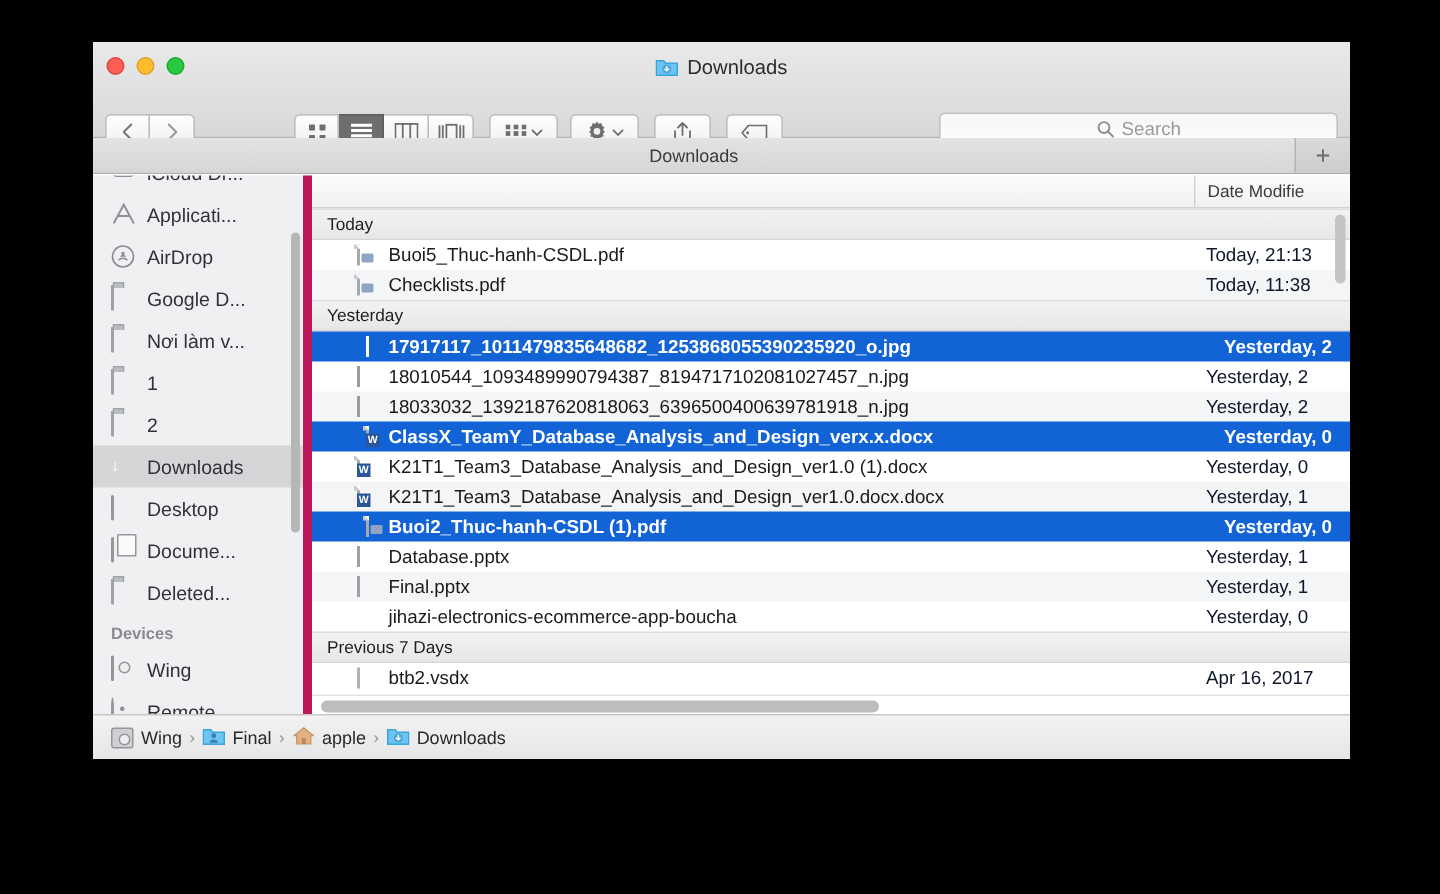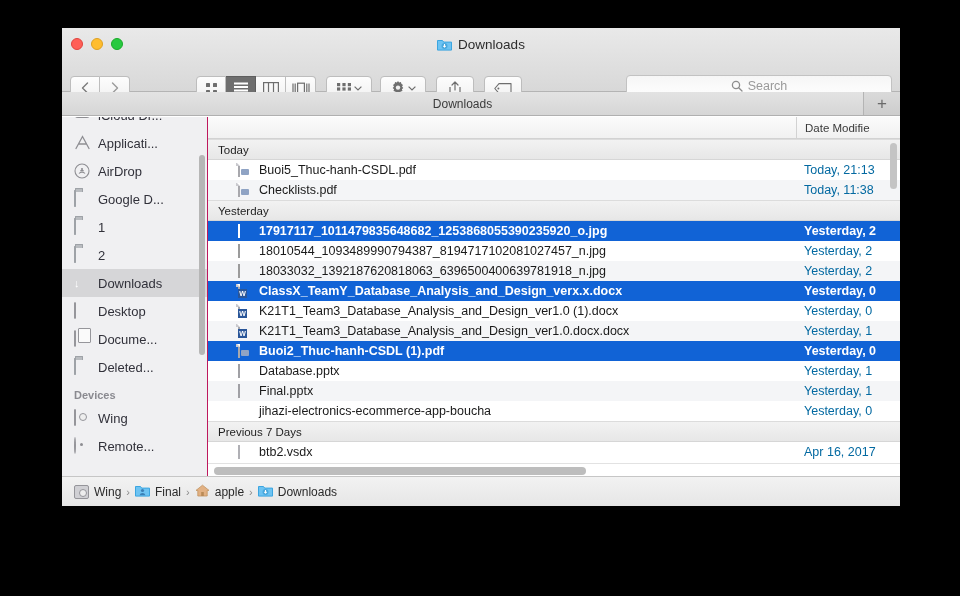"Applicati..." .sidebar { border-right: 1px solid #be185d -> 6px solid #be185d }
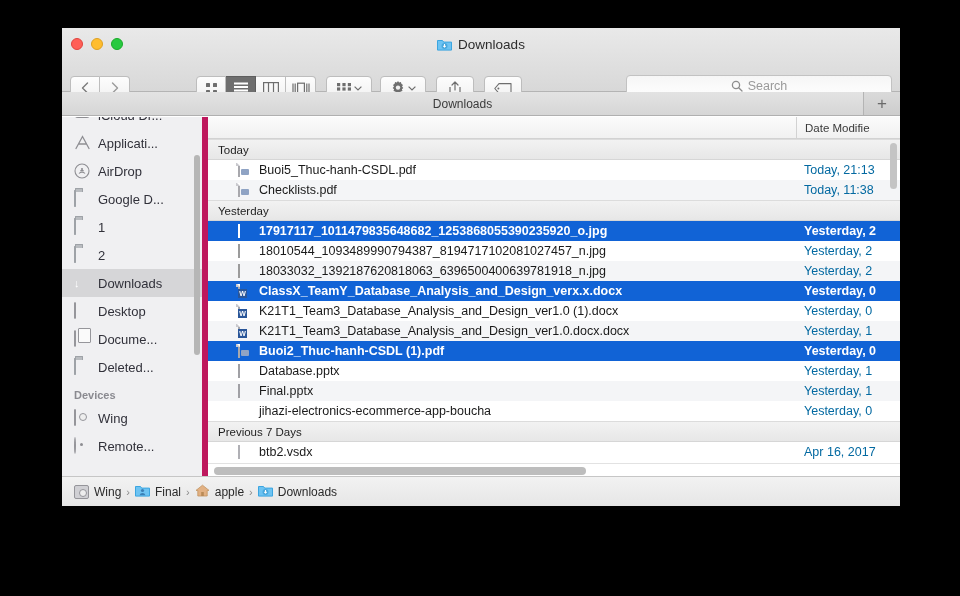"Today, 21:13" .r-date { color: #0369a1 -> #0f172a }
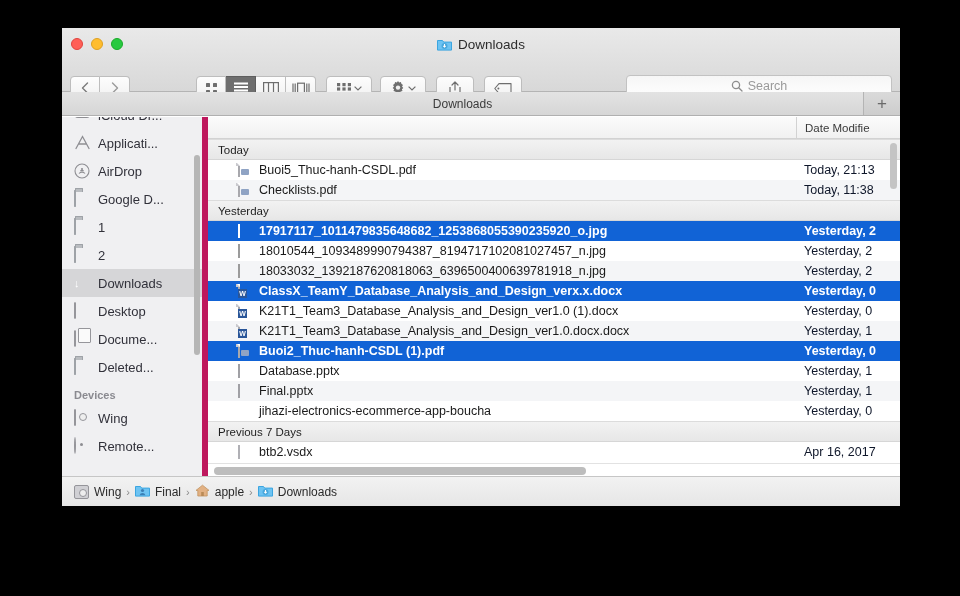"Nơi làm v..." div.sb-item { html: none -> <div> <span><span></span></span> <span>Nơi làm v...</span> </div> }
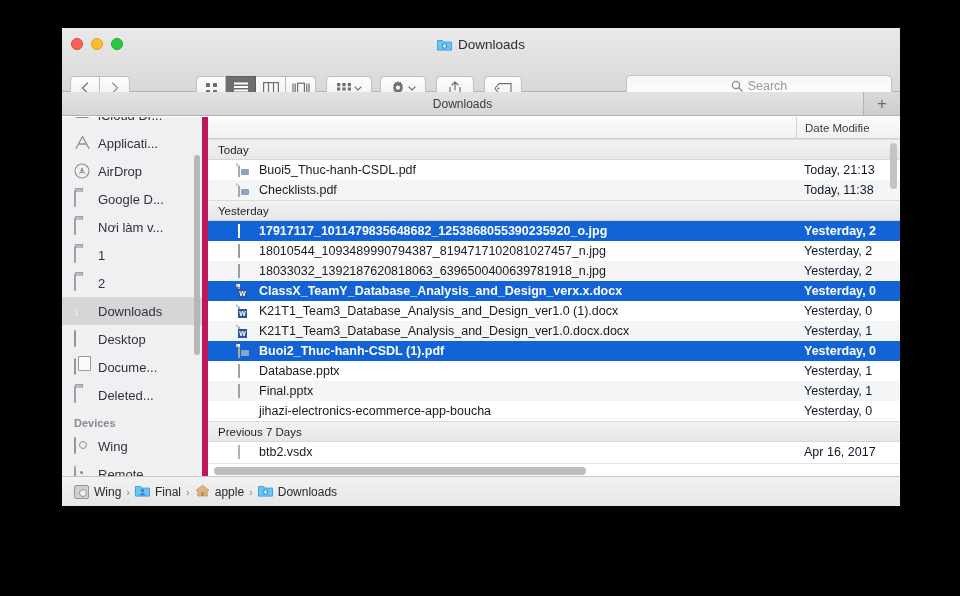"17917117_1011479835648682_12538680553902" .row.sel { text-align: none -> center }
